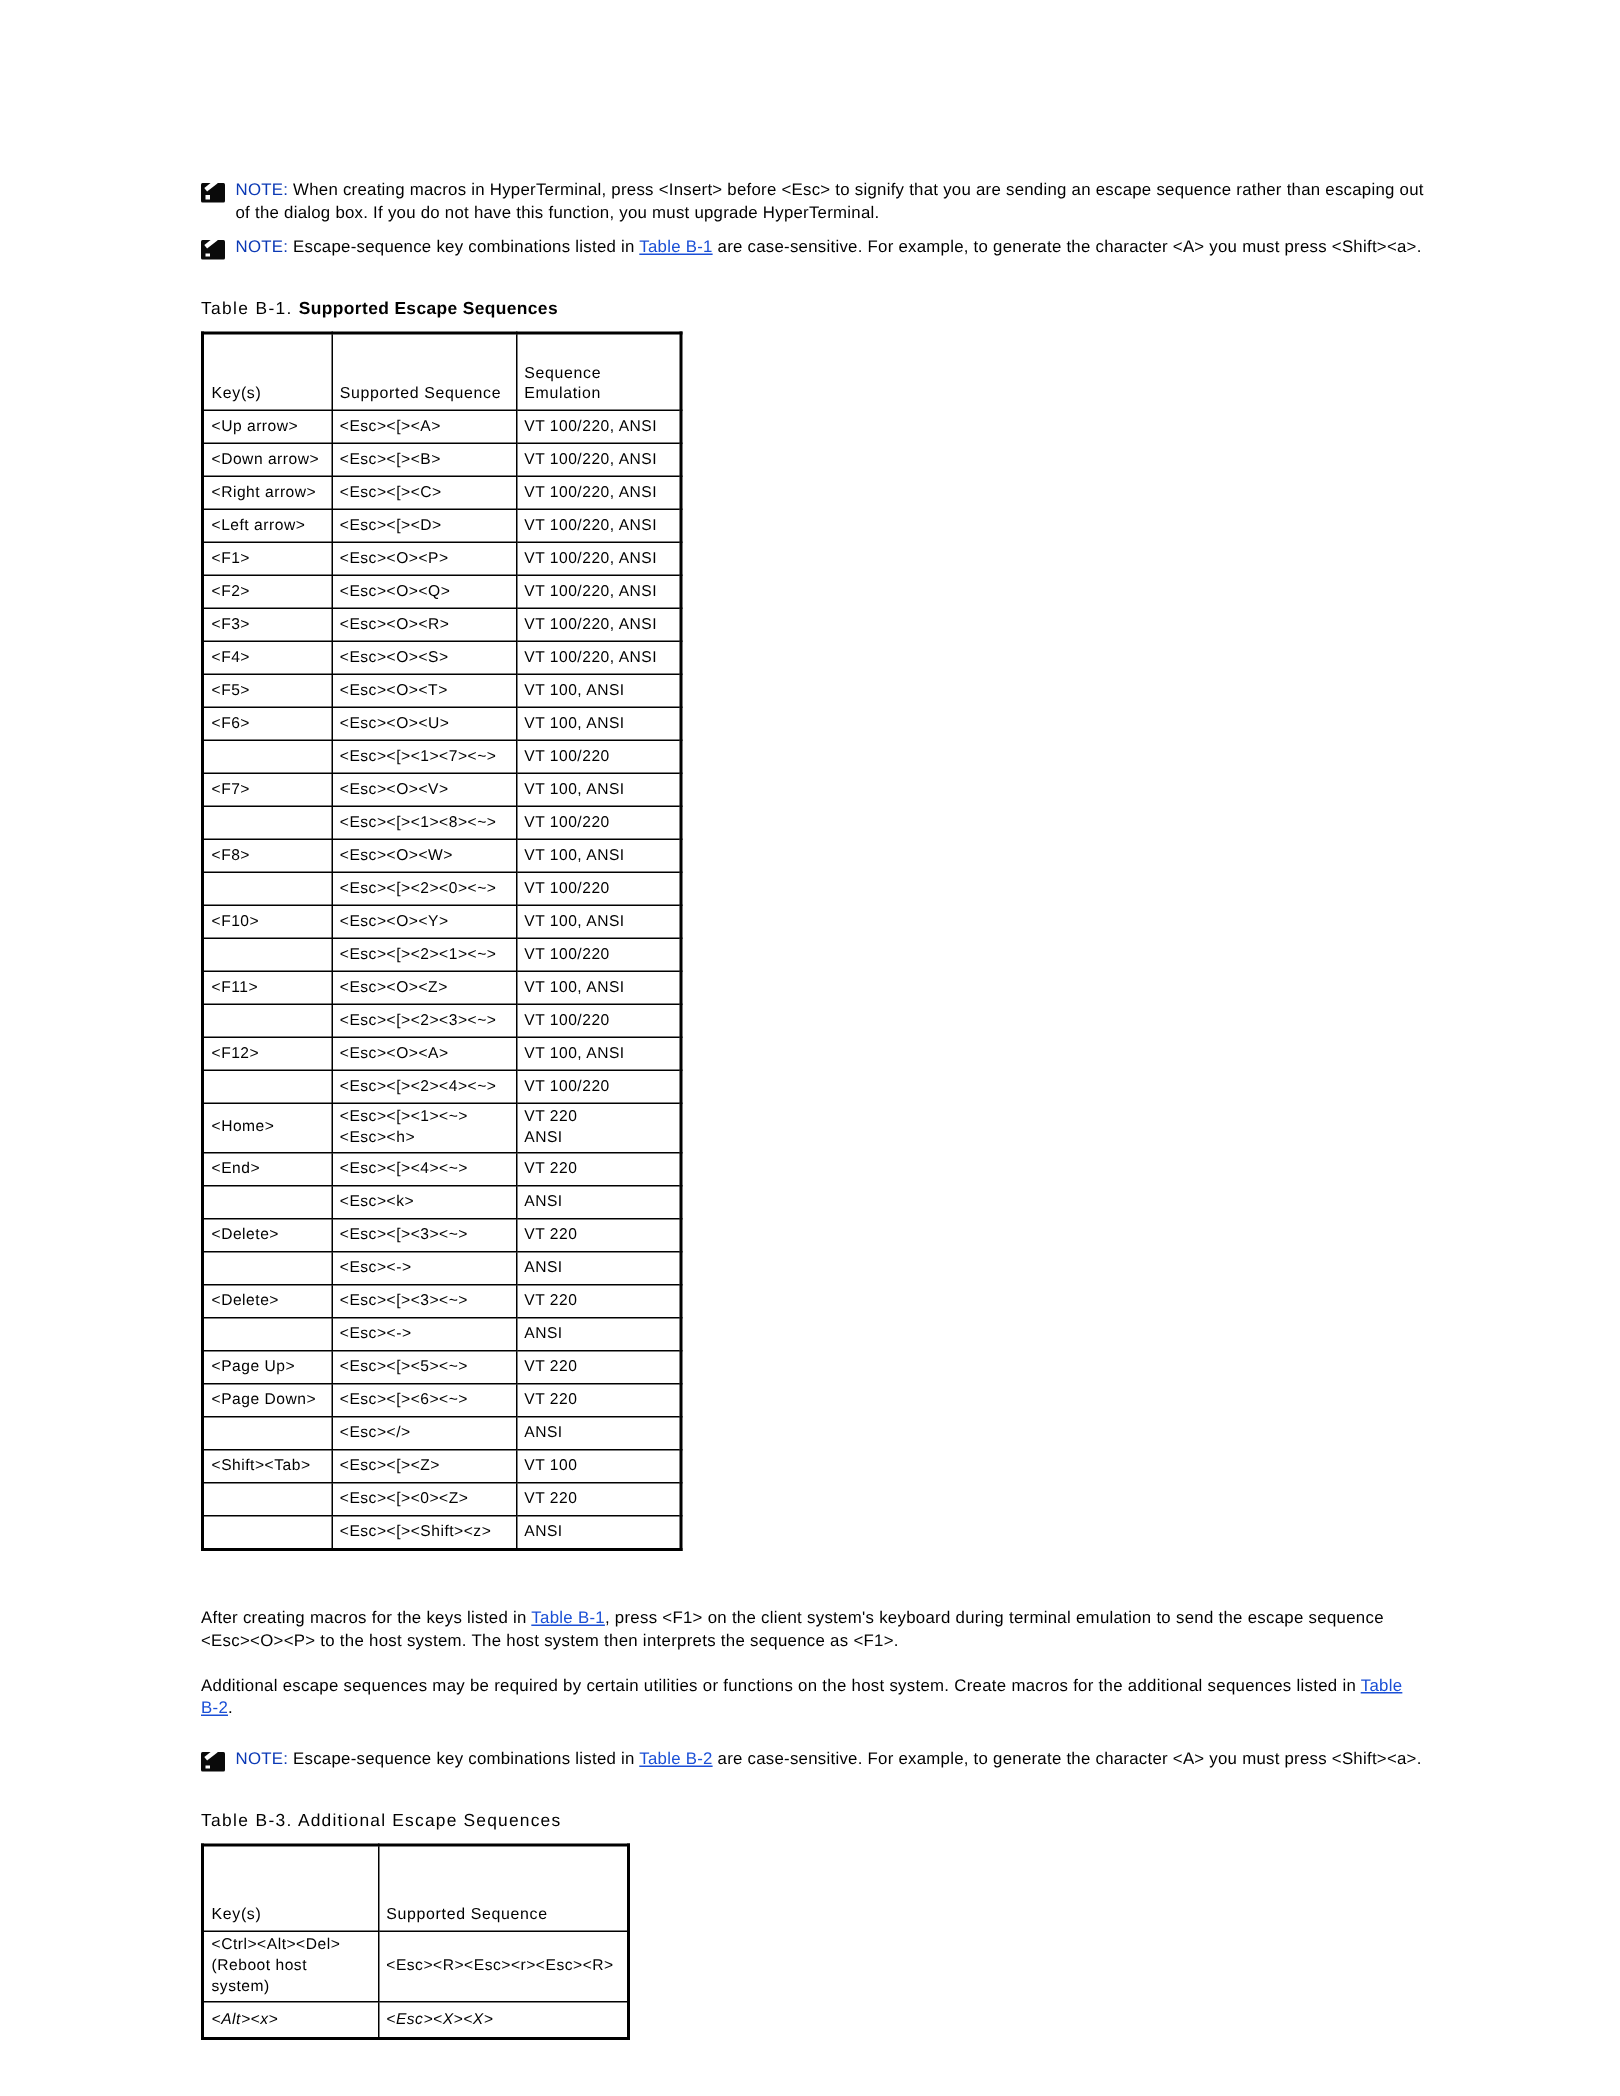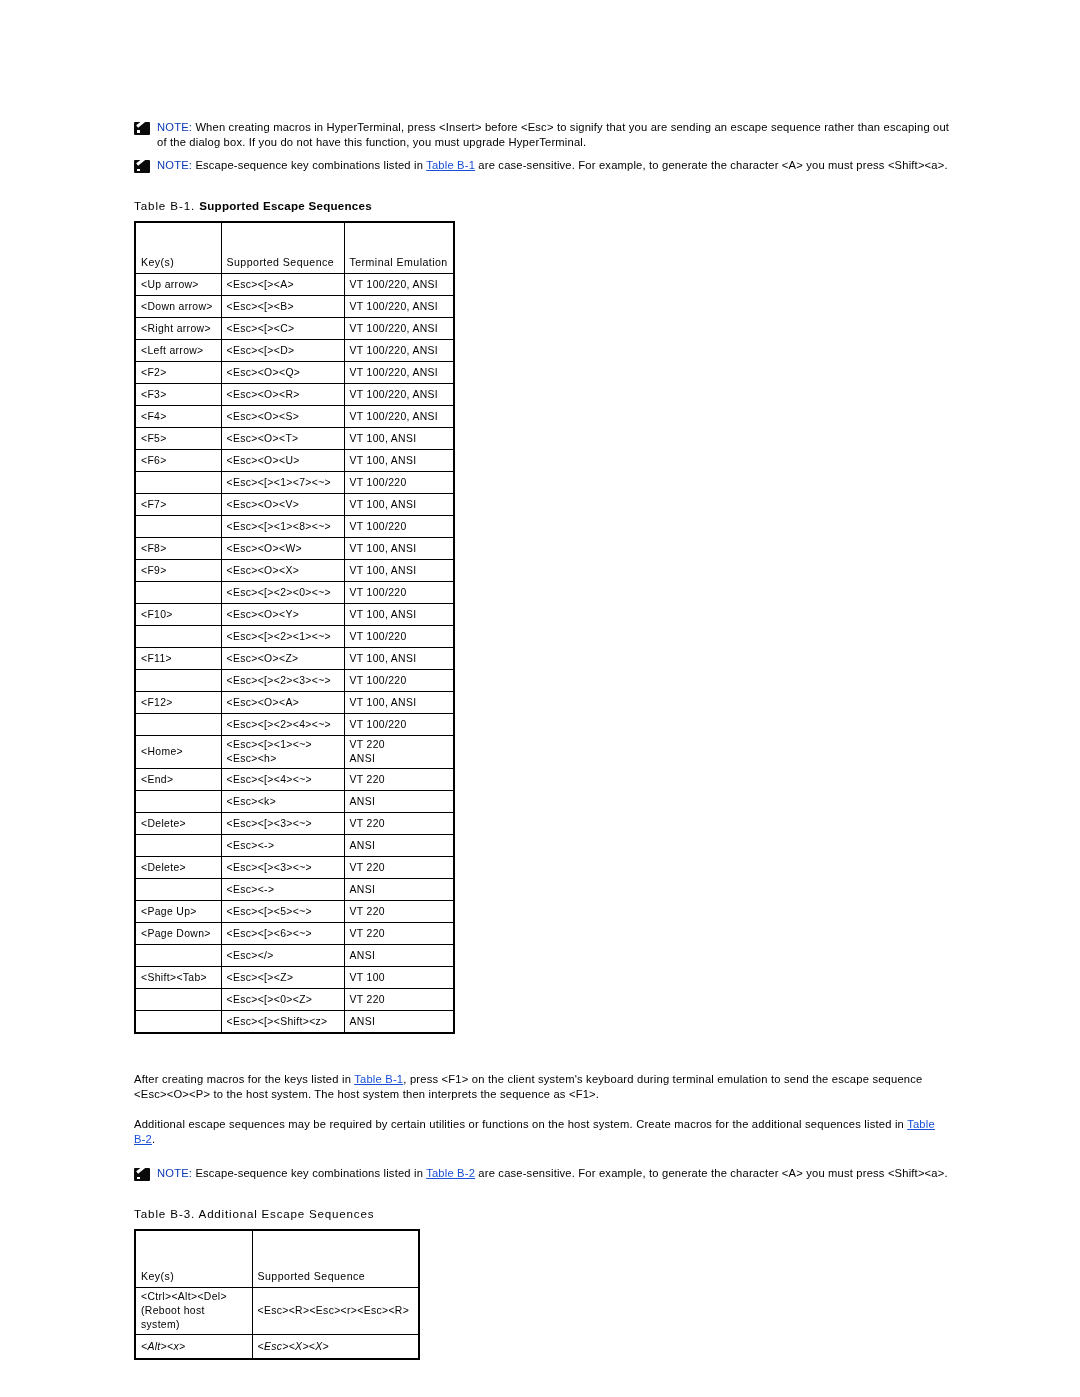"Terminal Emulation" th { text: Terminal -> Sequence }
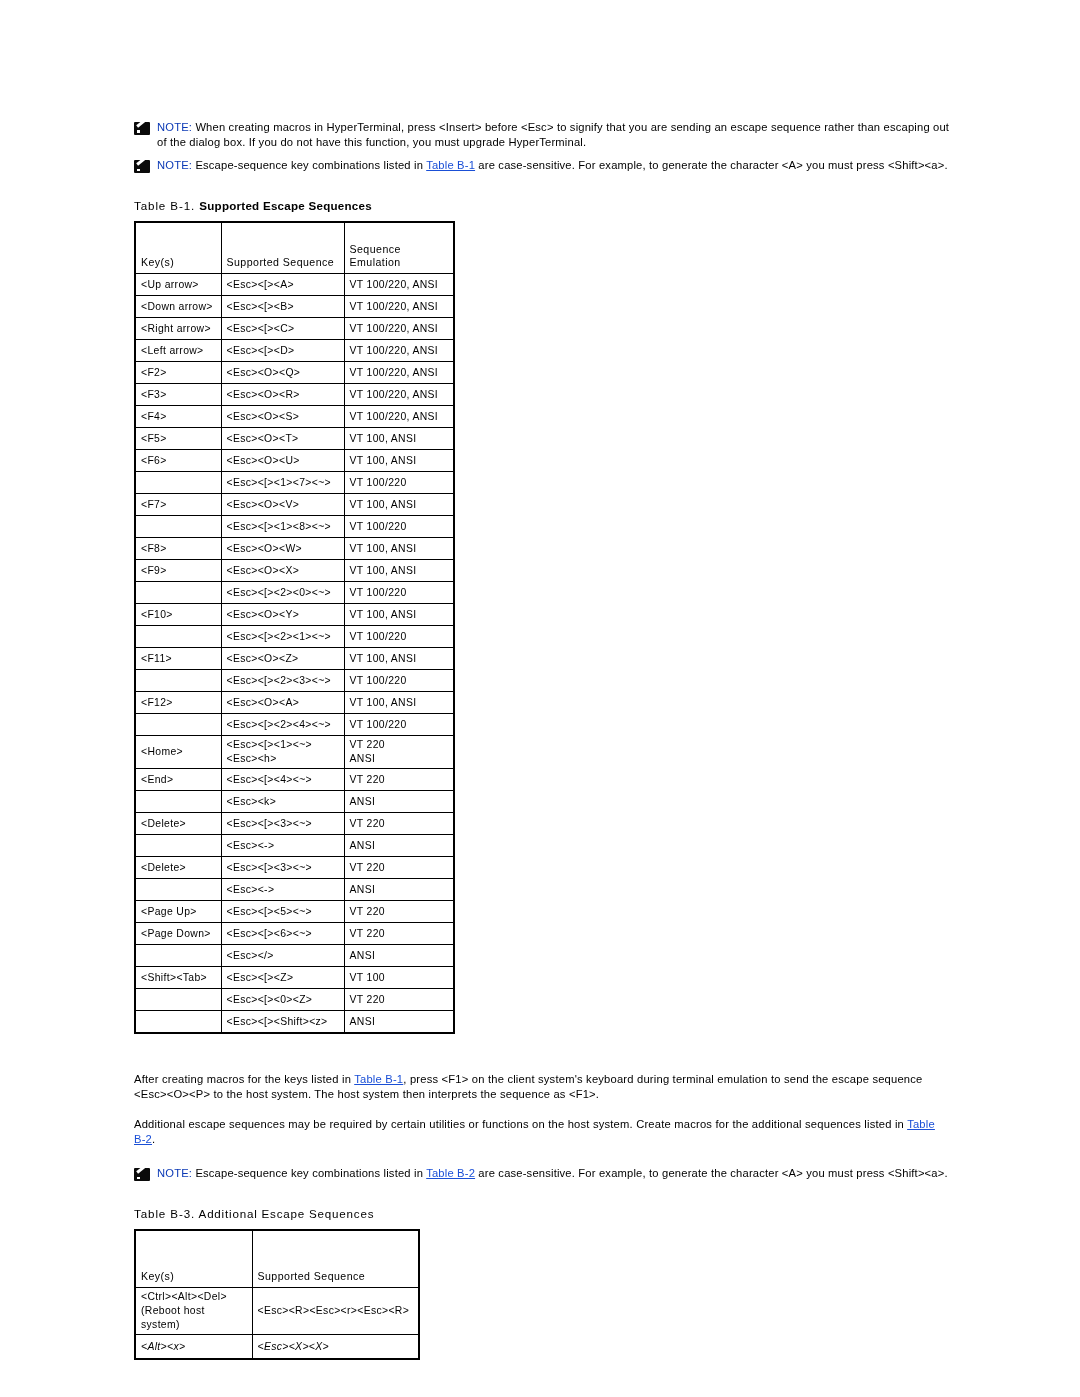"<F1>" tr { html: none -> <tr> <td>&lt;F1&gt;</td> <td>&lt;Esc&gt;&lt;O&gt;&lt;P&gt;</td> <td>VT 100/220, ANSI</td> </tr> }
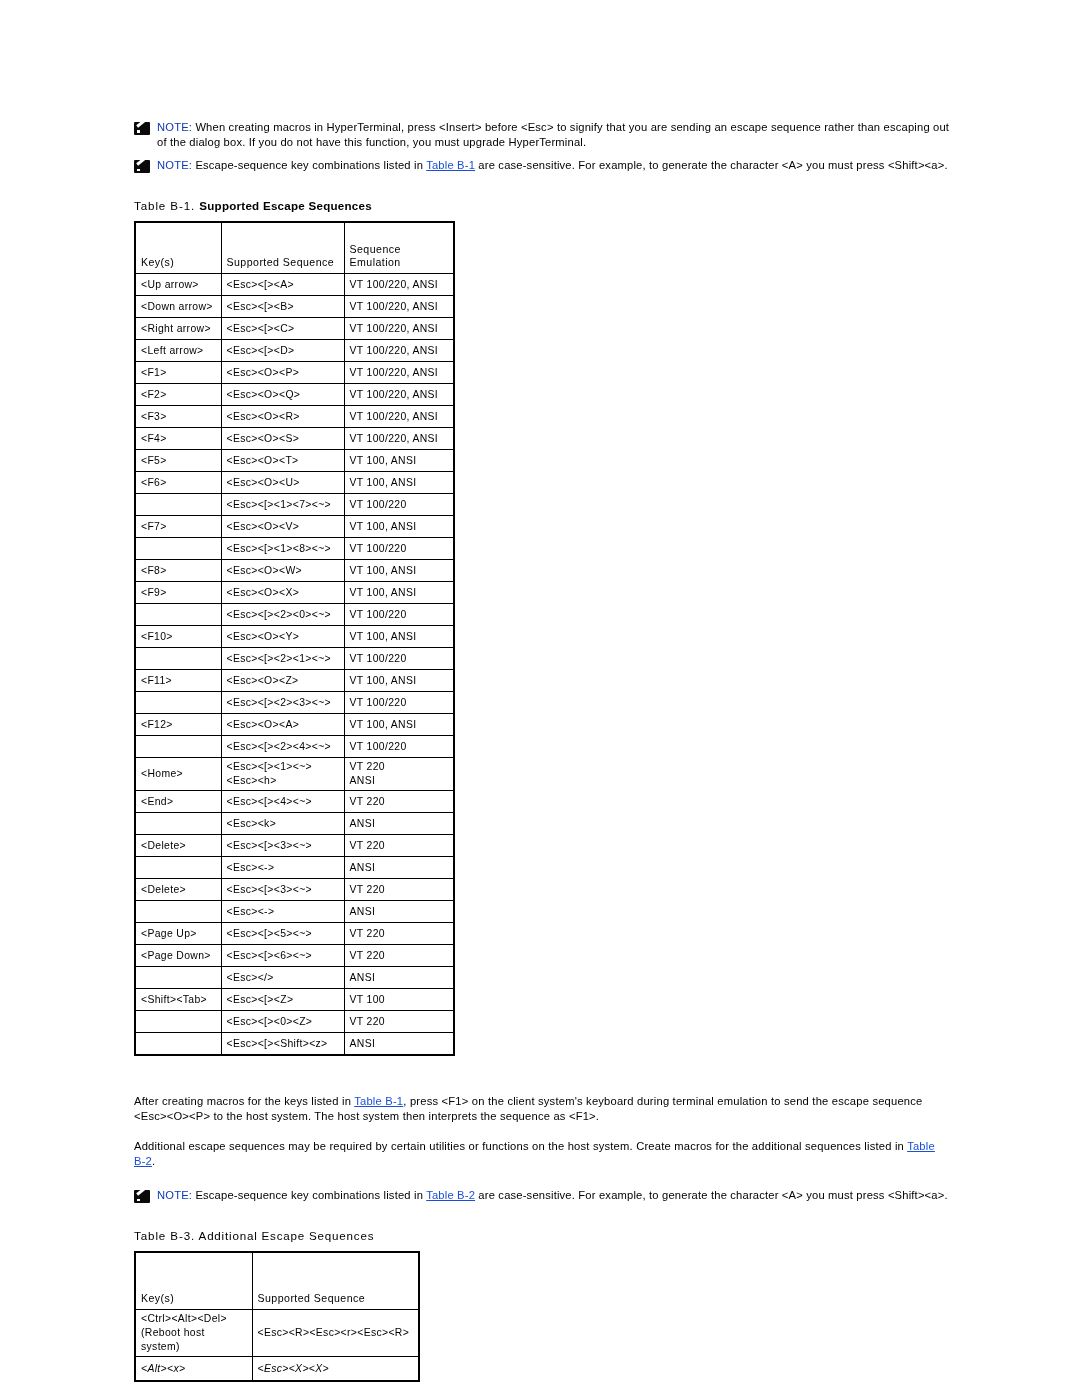"<F9>" tr { html: <tr> <td>&lt;F9&gt;</td> <td>&lt;Esc&gt;&lt;O&gt;&lt;X&gt;</td> <td>VT 100, ANSI</td> </tr> -> none }
